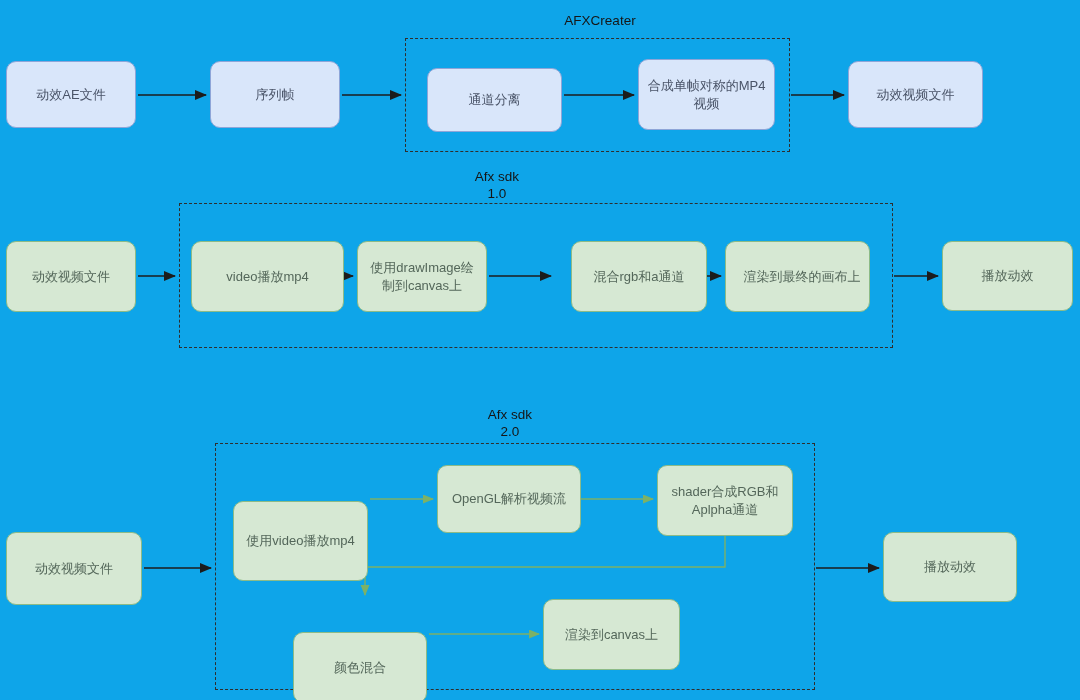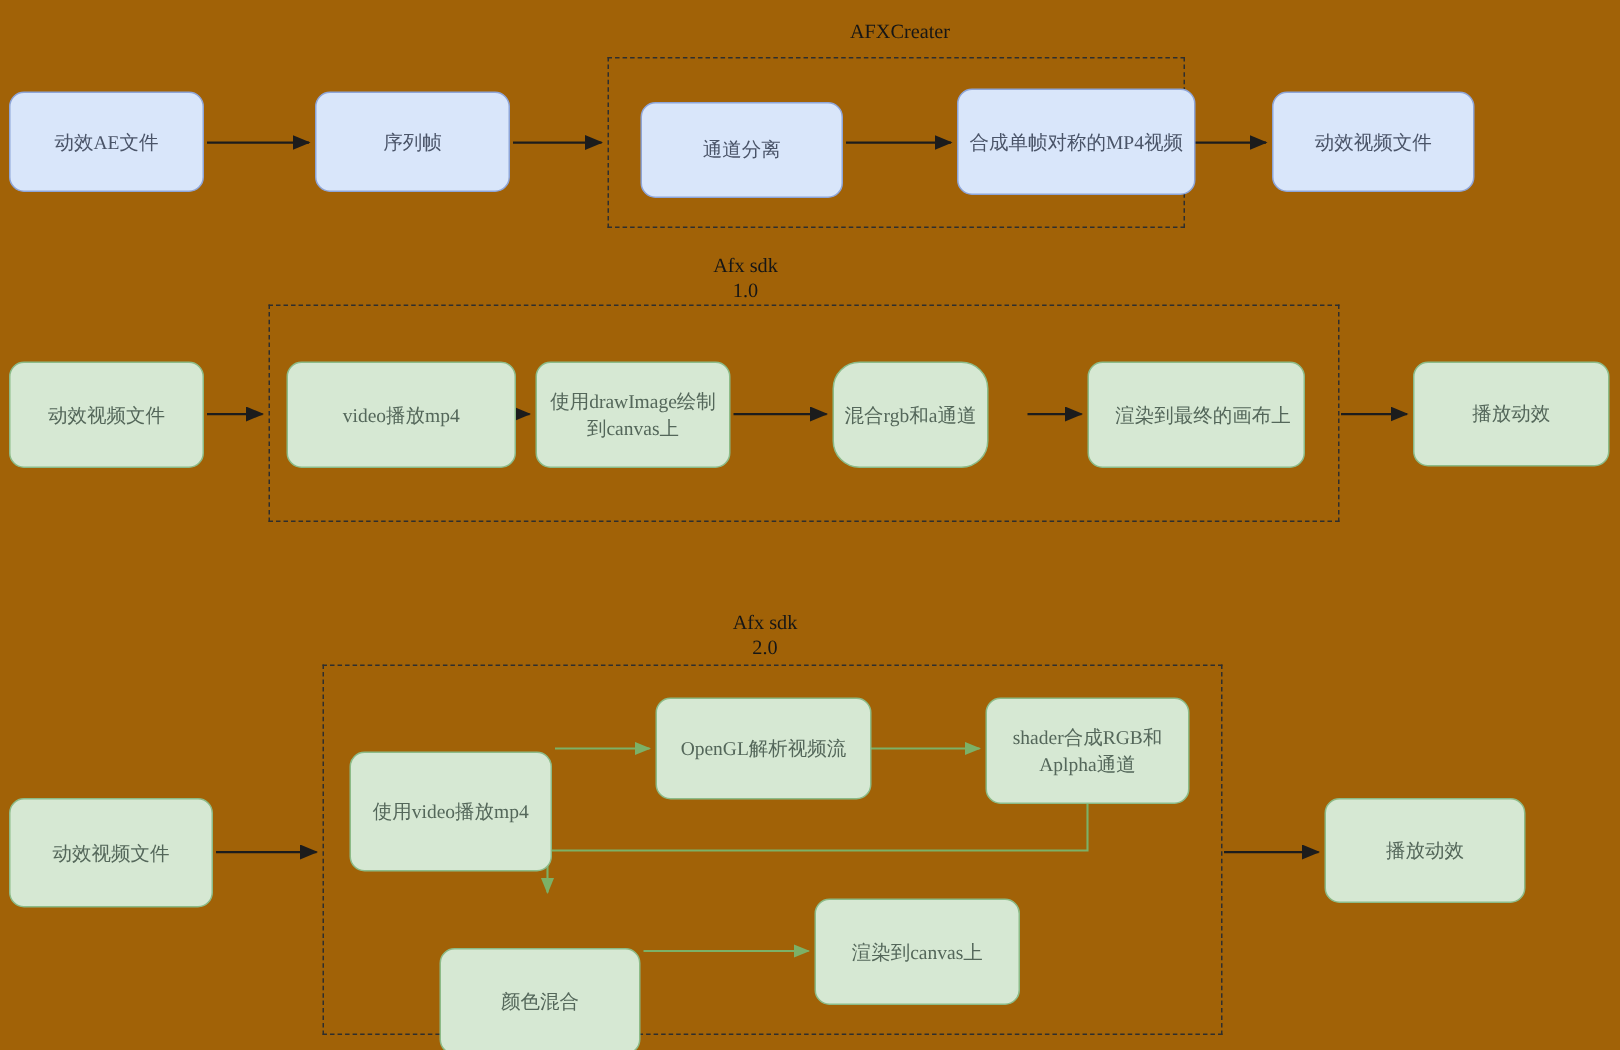"AFXCreater" #canvas { background: #a16207 -> #0ea5e9; font-family: Liberation Serif, serif -> Liberation Sans, sans-serif }
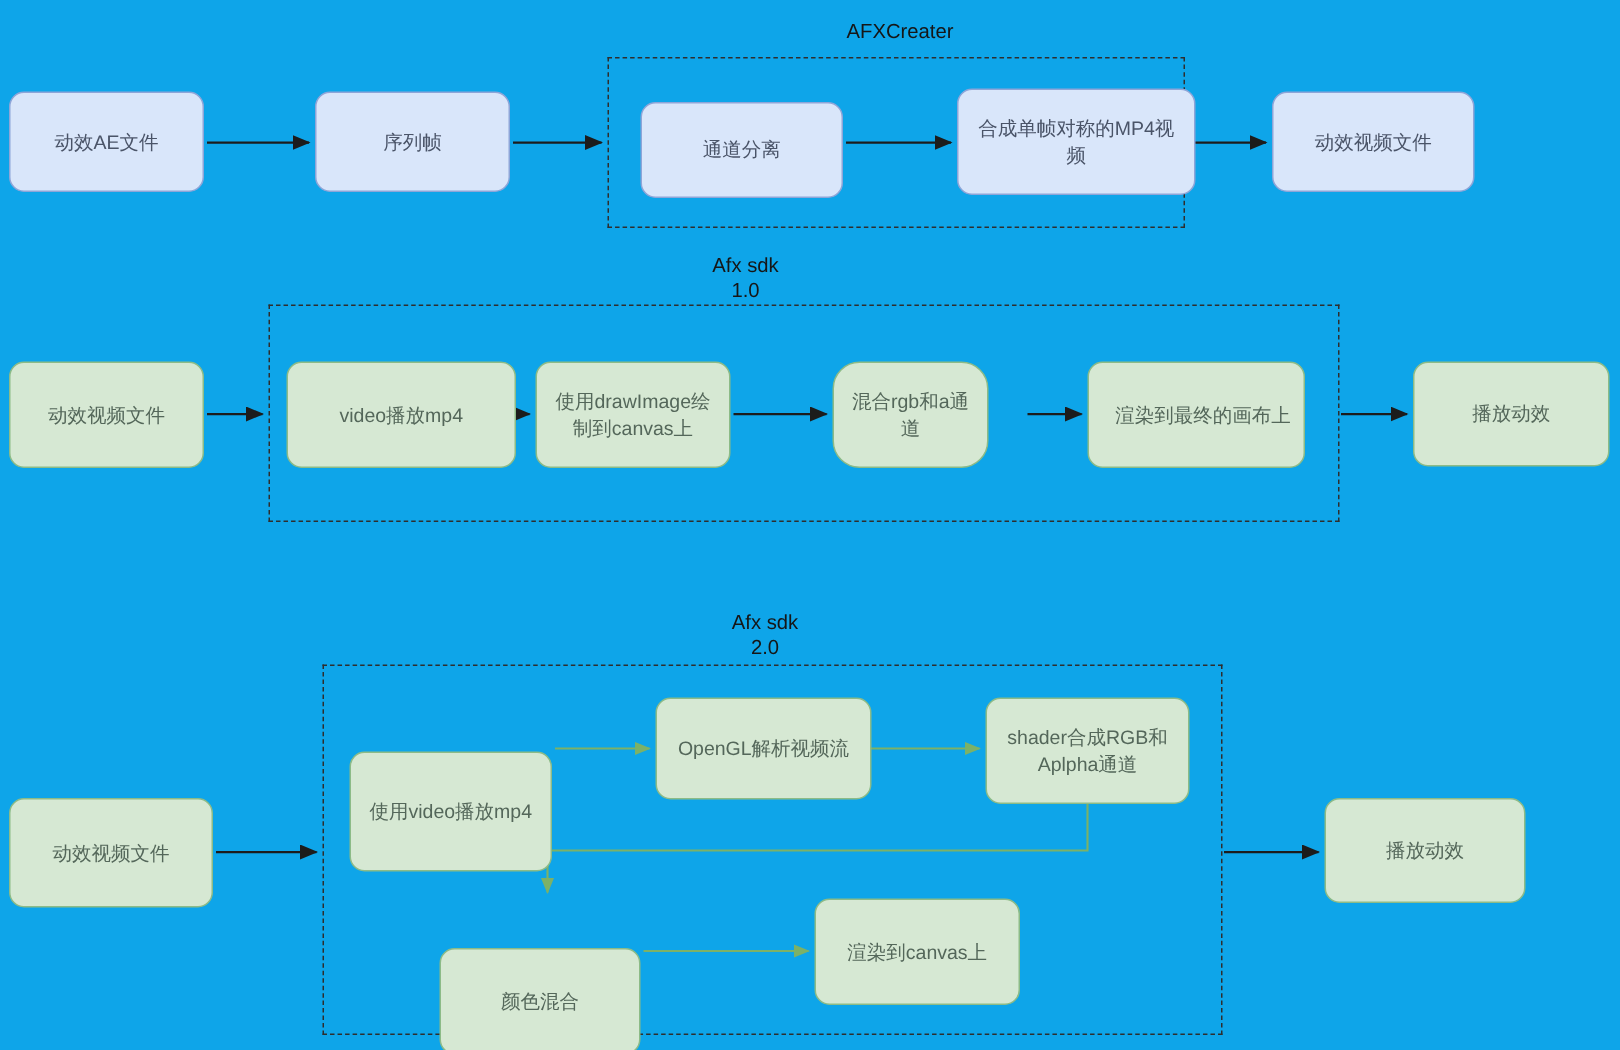"合成单帧对称的MP4视频" div.node { width: 159px -> 137px }
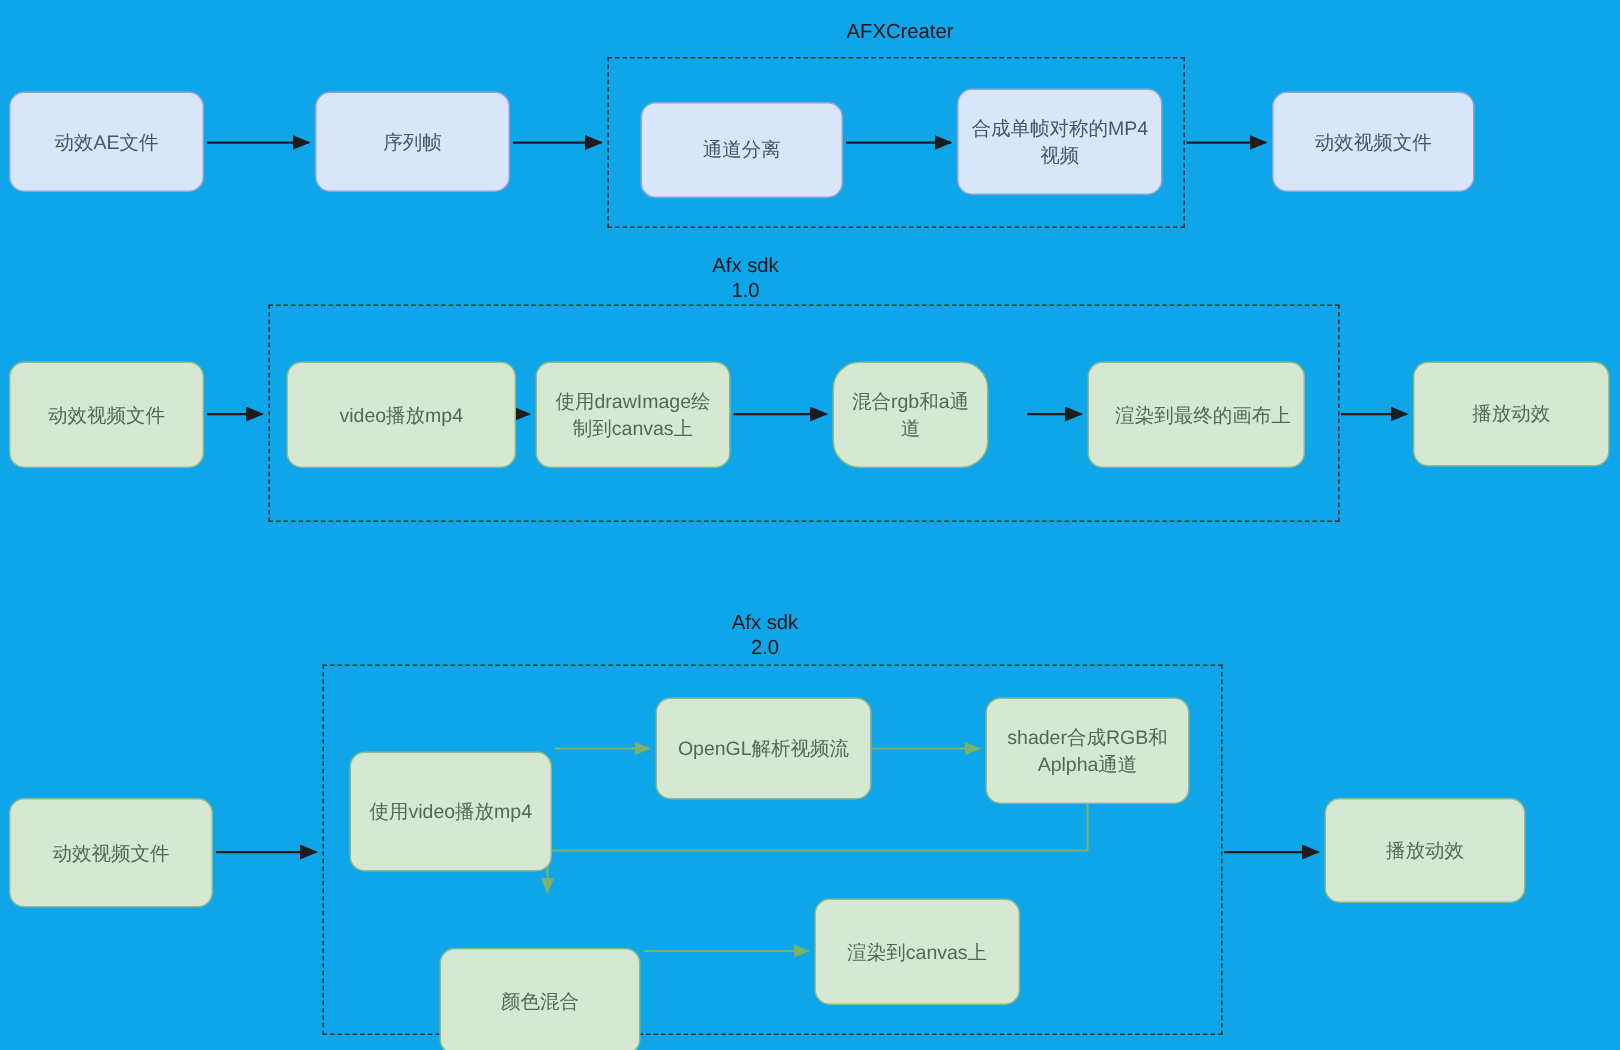"混合rgb和a通道" div.node { border-radius: 18px -> none; left: 555px -> 571px; width: 104px -> 136px }
